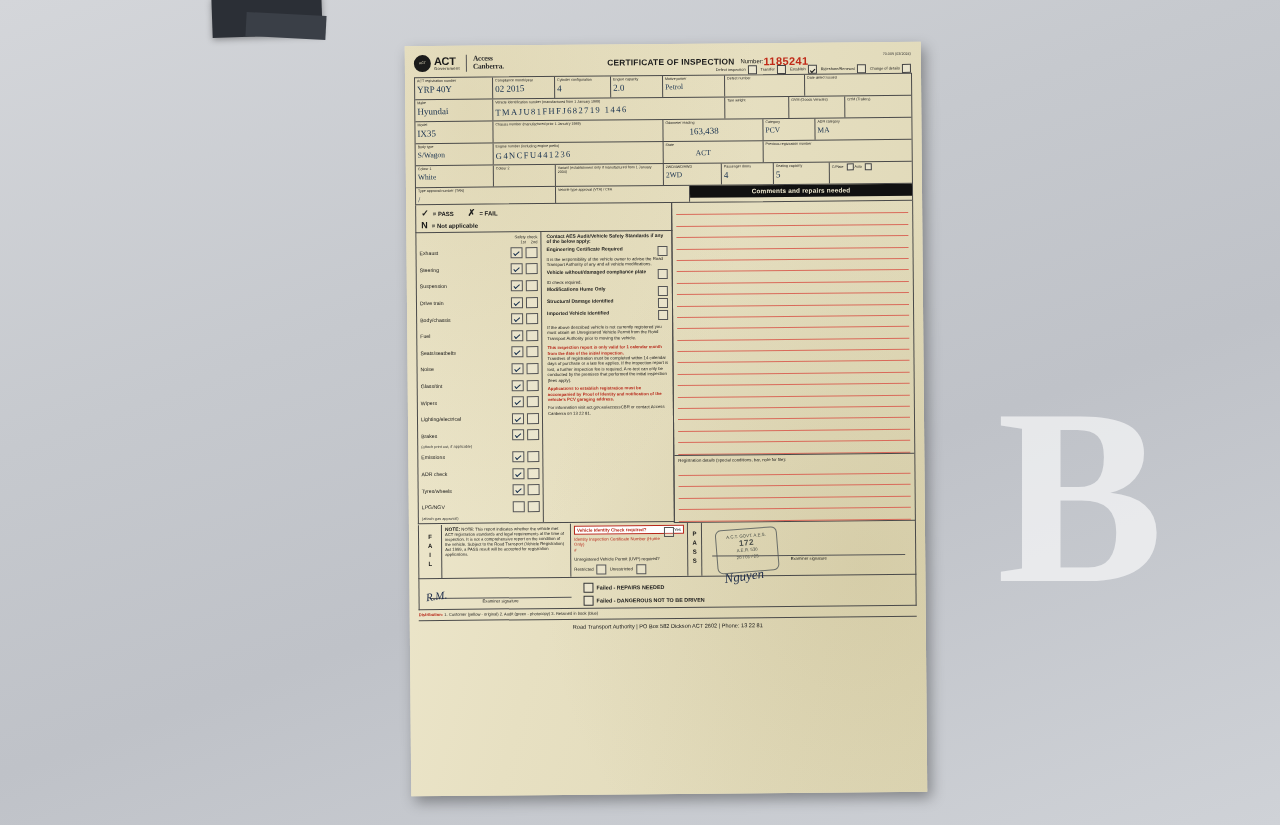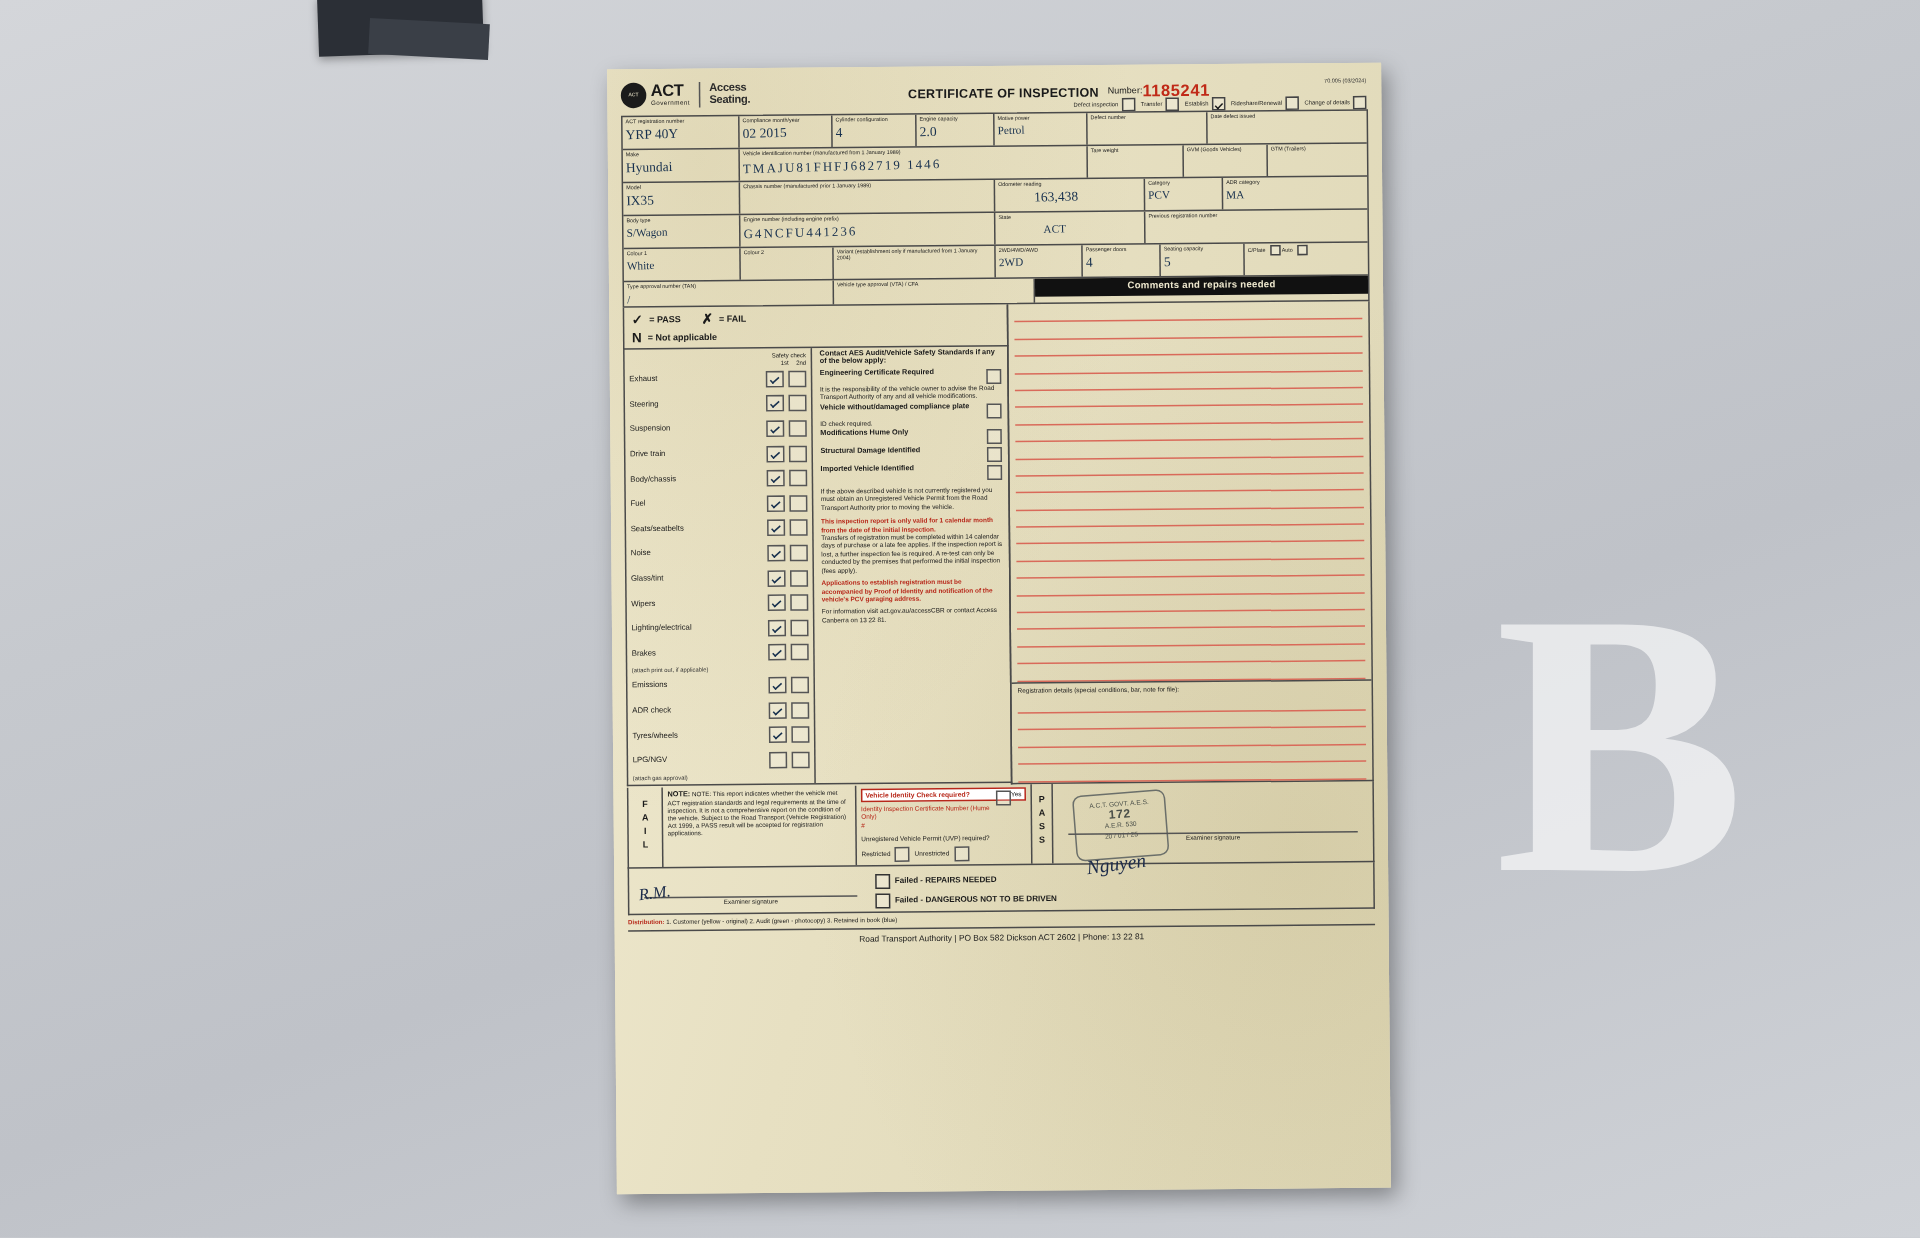"Access" #ac-text { font-family: none -> Liberation Serif, serif }
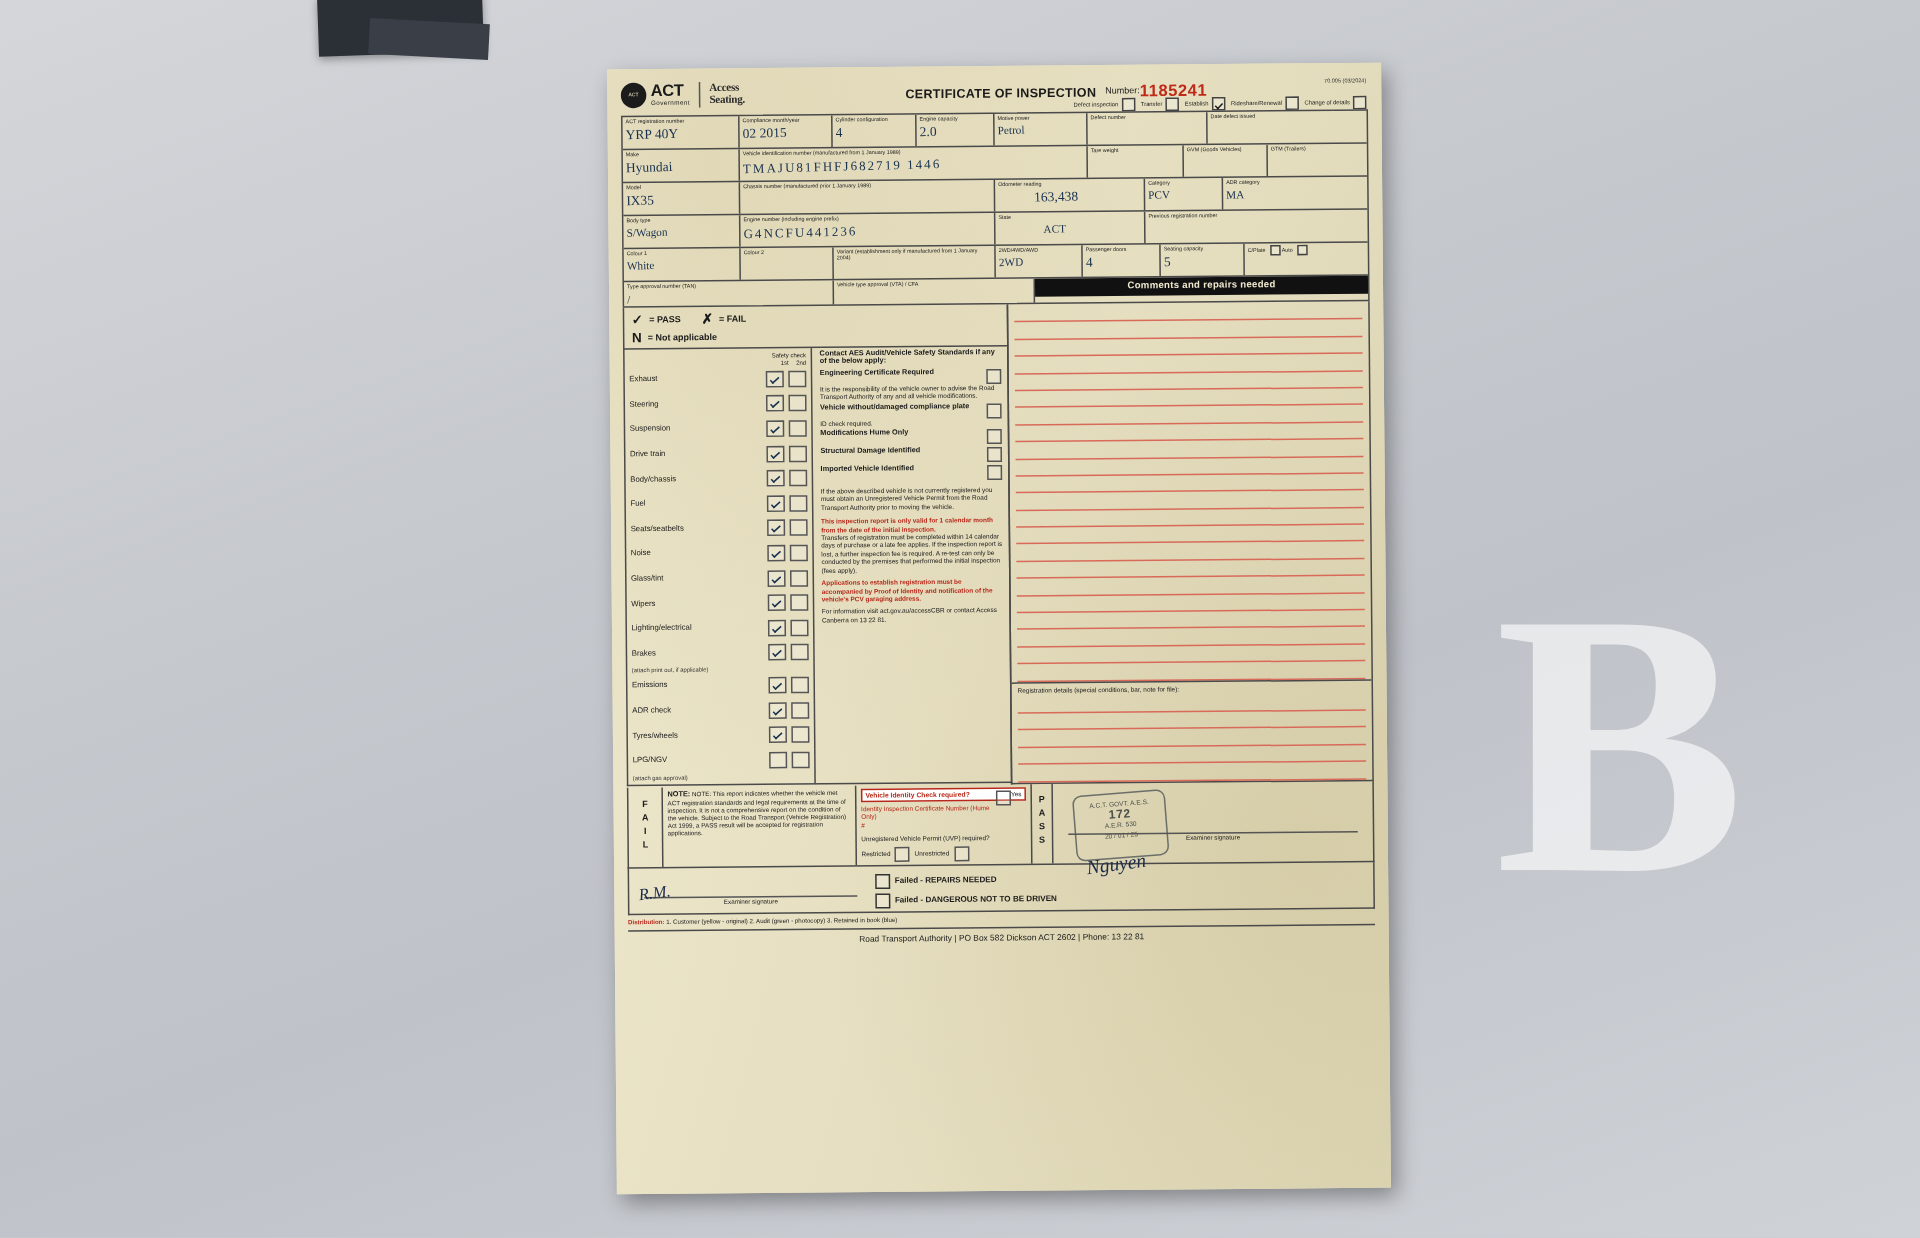"Seating." div { text: Seating -> Canberra }
